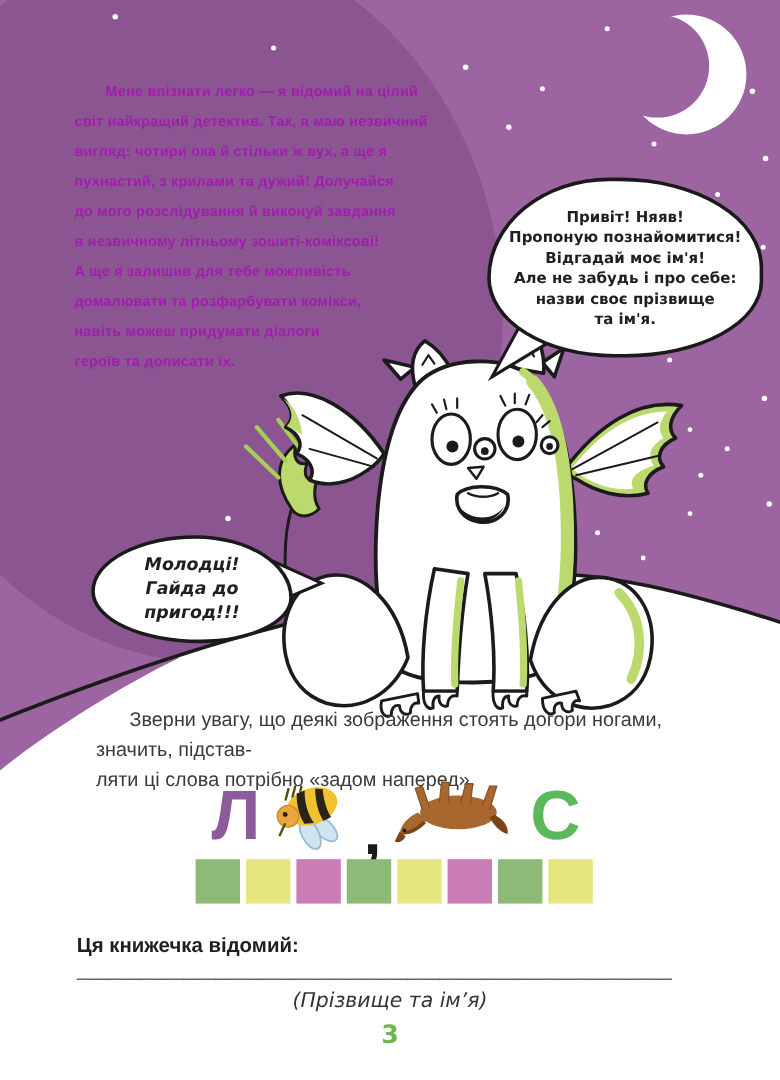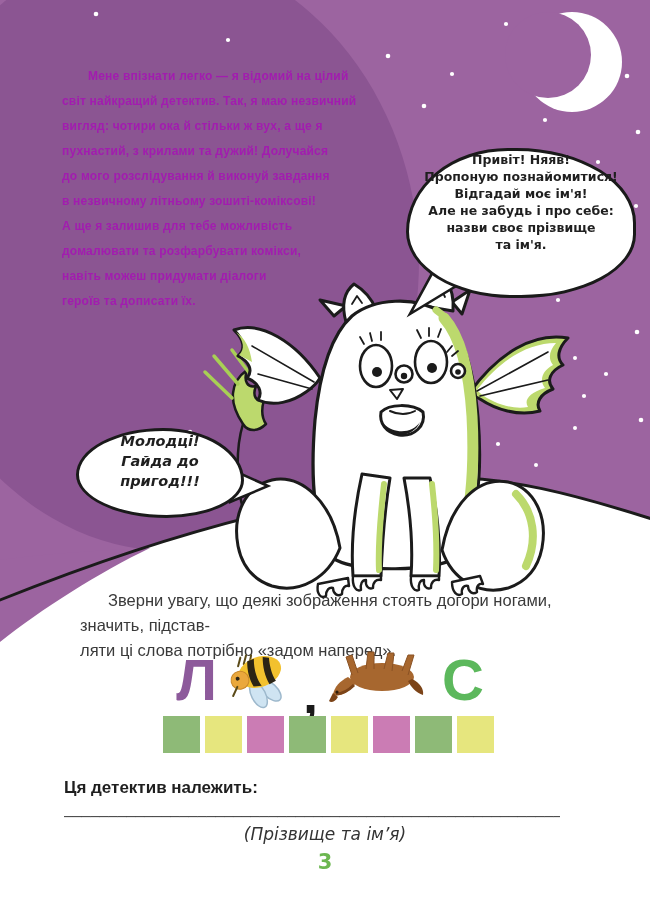"Привіт! Няяв!" .bubble { align-items: flex-start -> center }
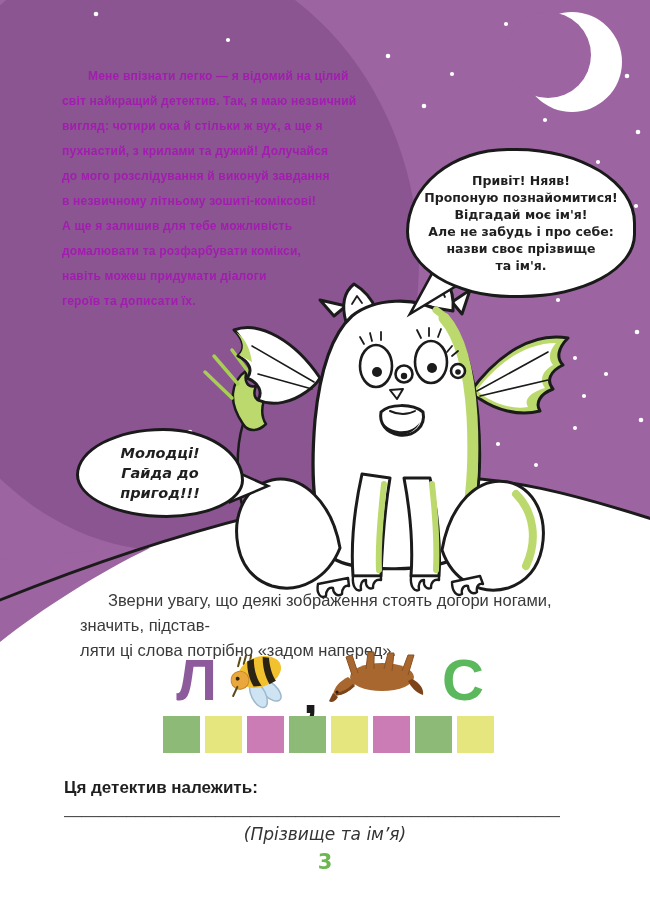"Молодці!" .bubble-enc { top: 428px -> 446px }
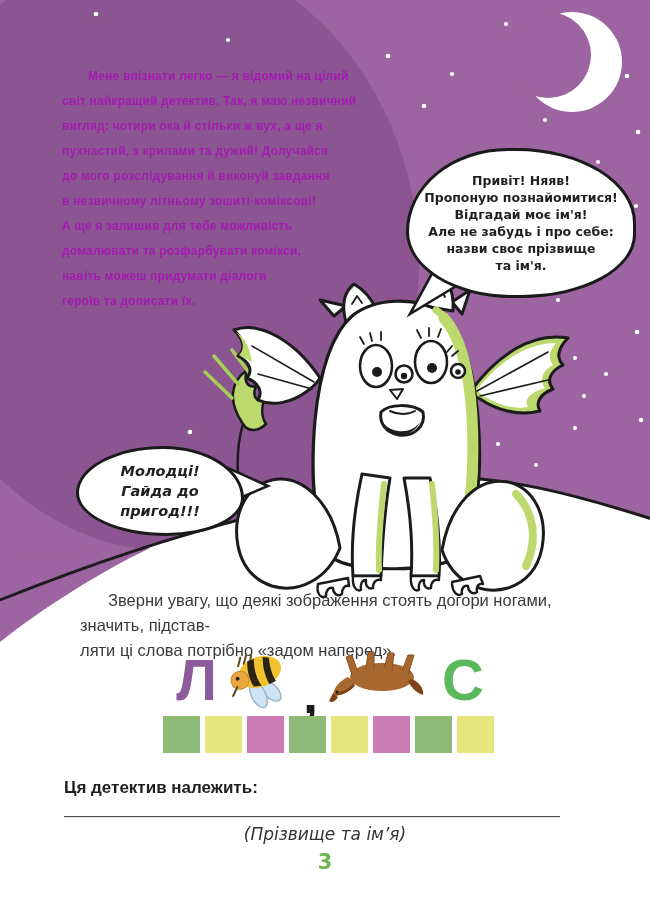"Ця детектив належить:" div.own-label { text: детектив належить -> книжечка відомий }
